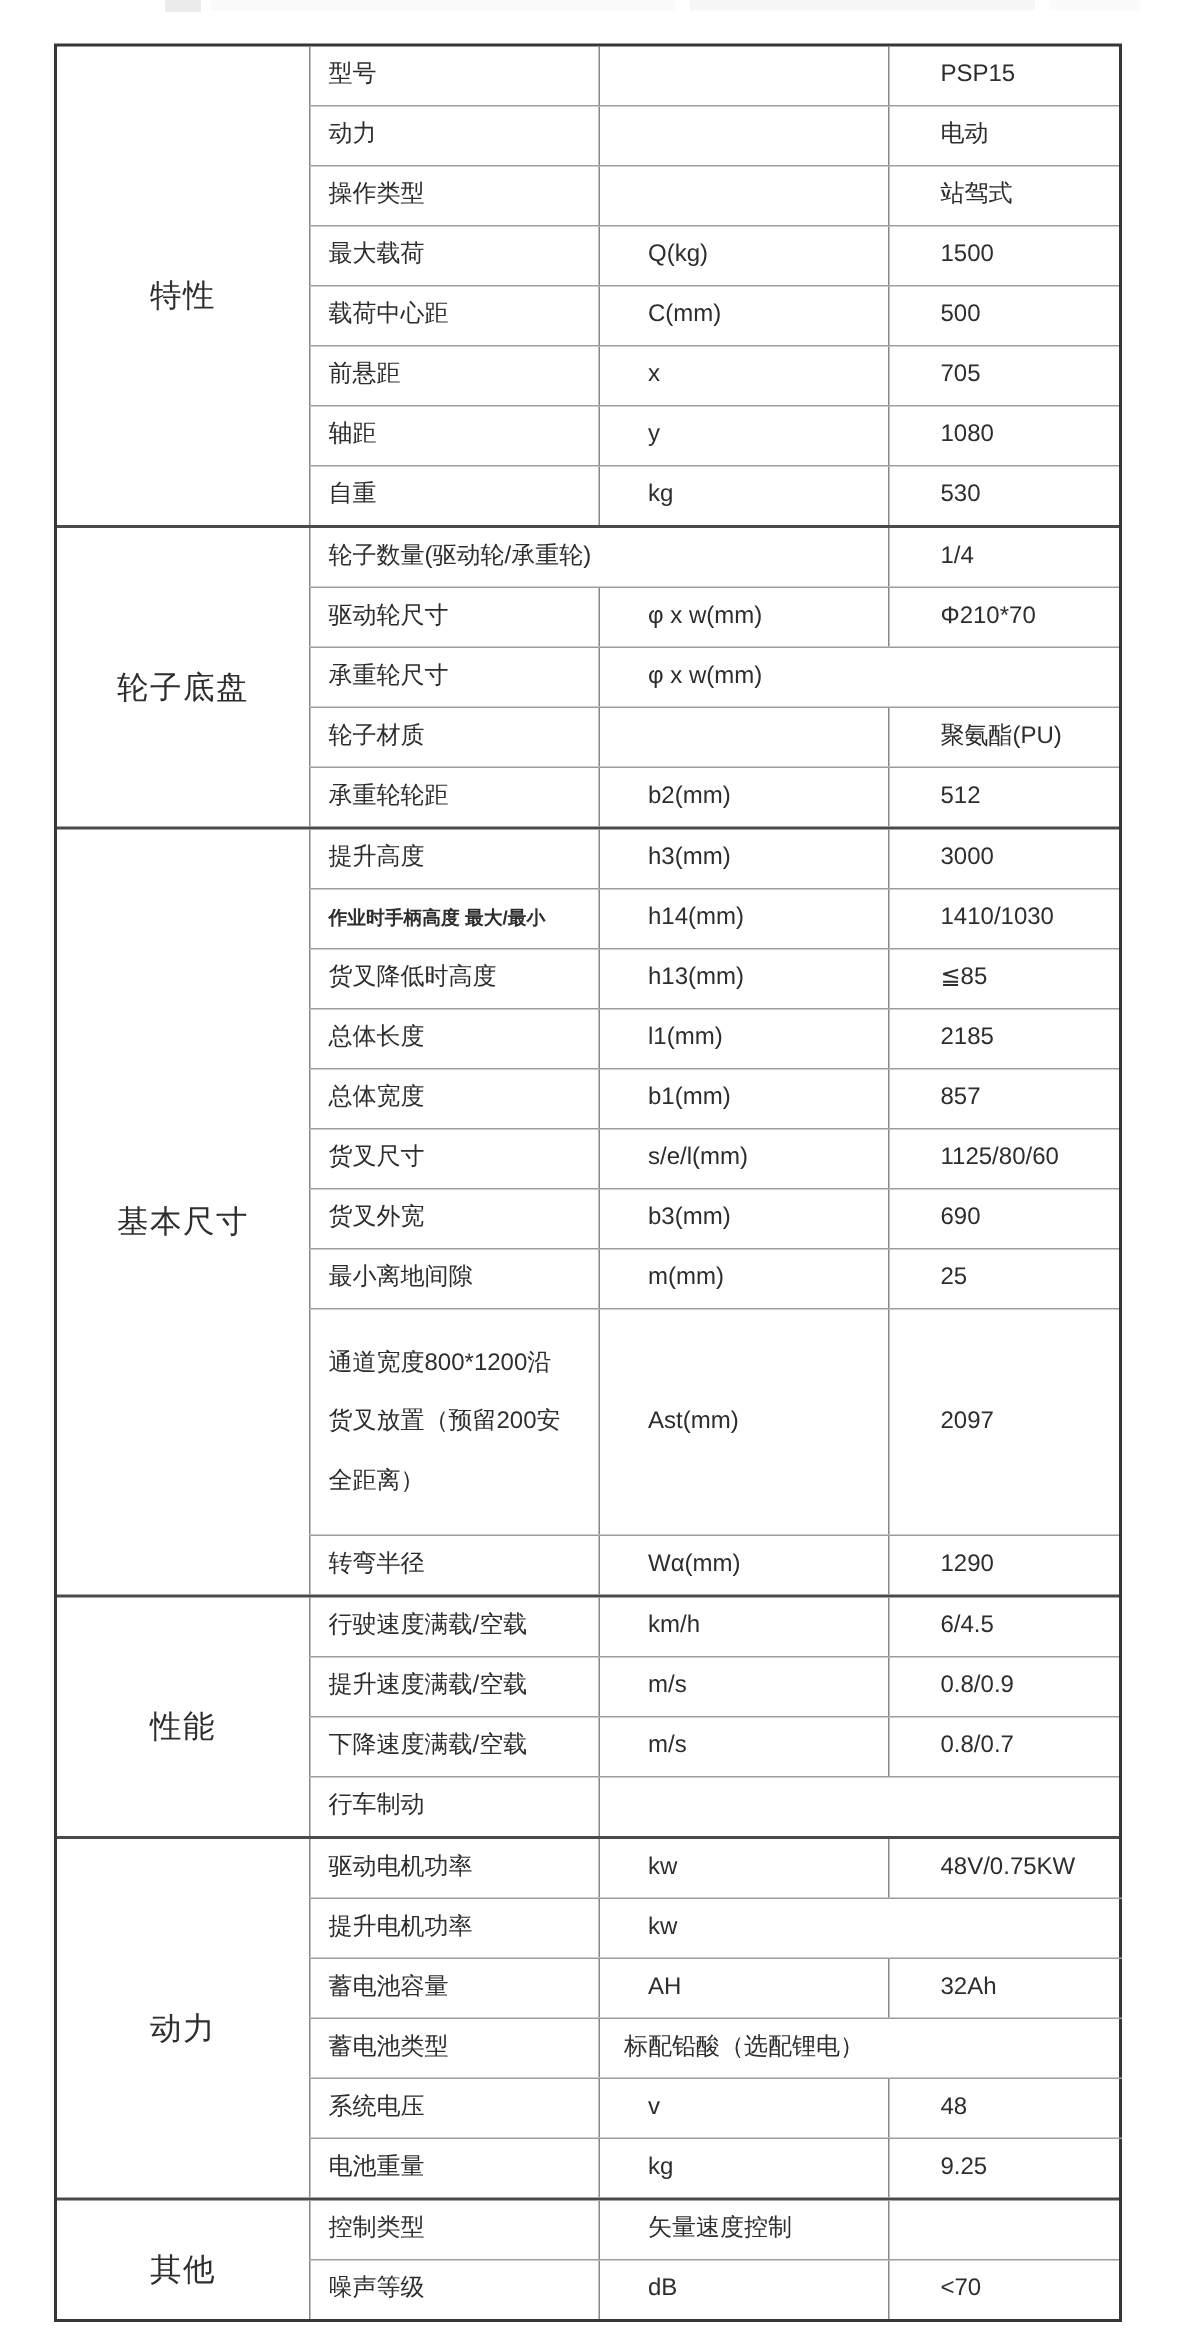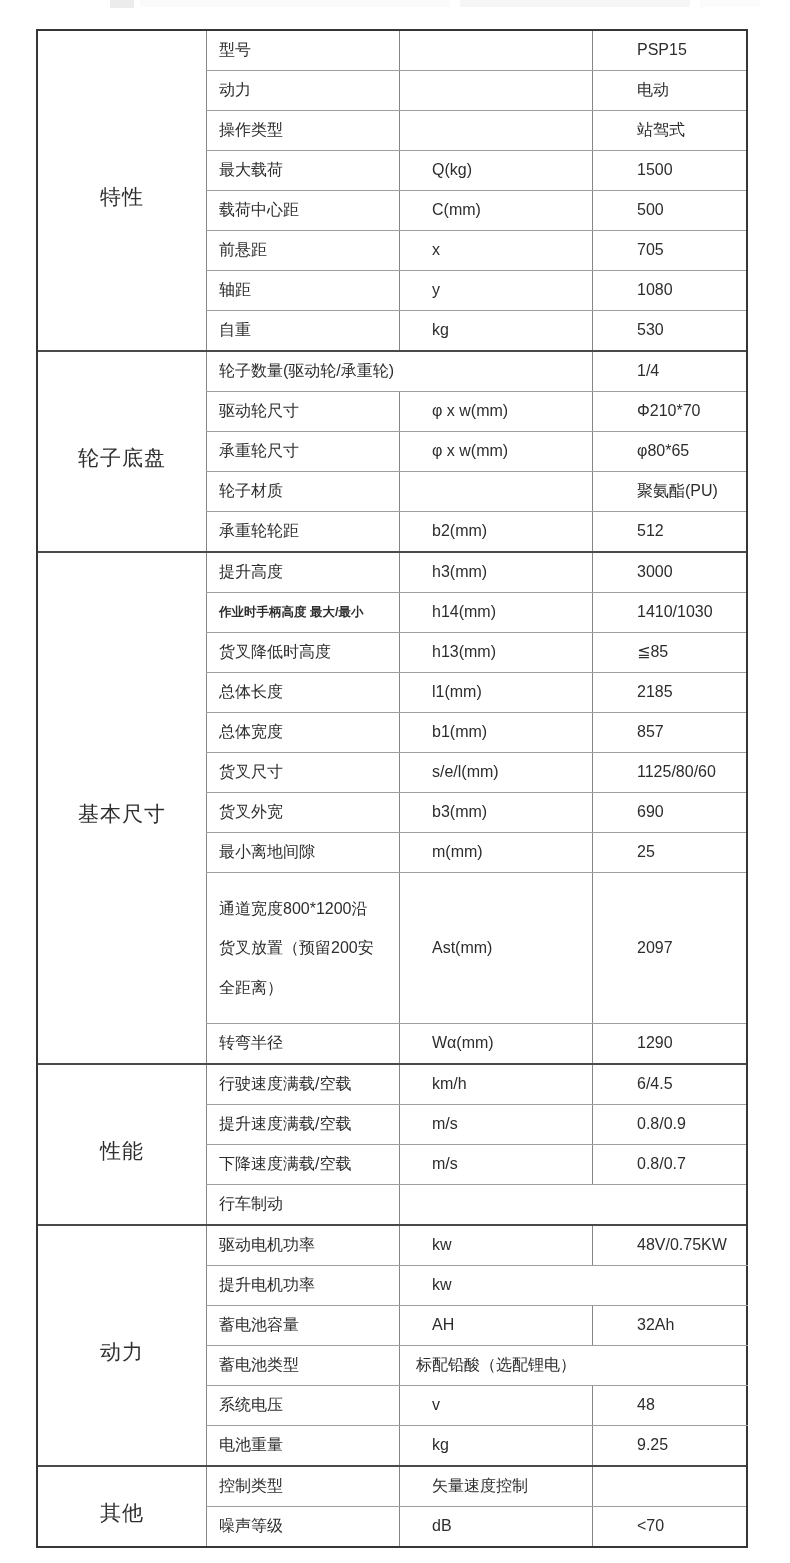"PSP15" .cell.value { padding-left: 44px -> 34px }
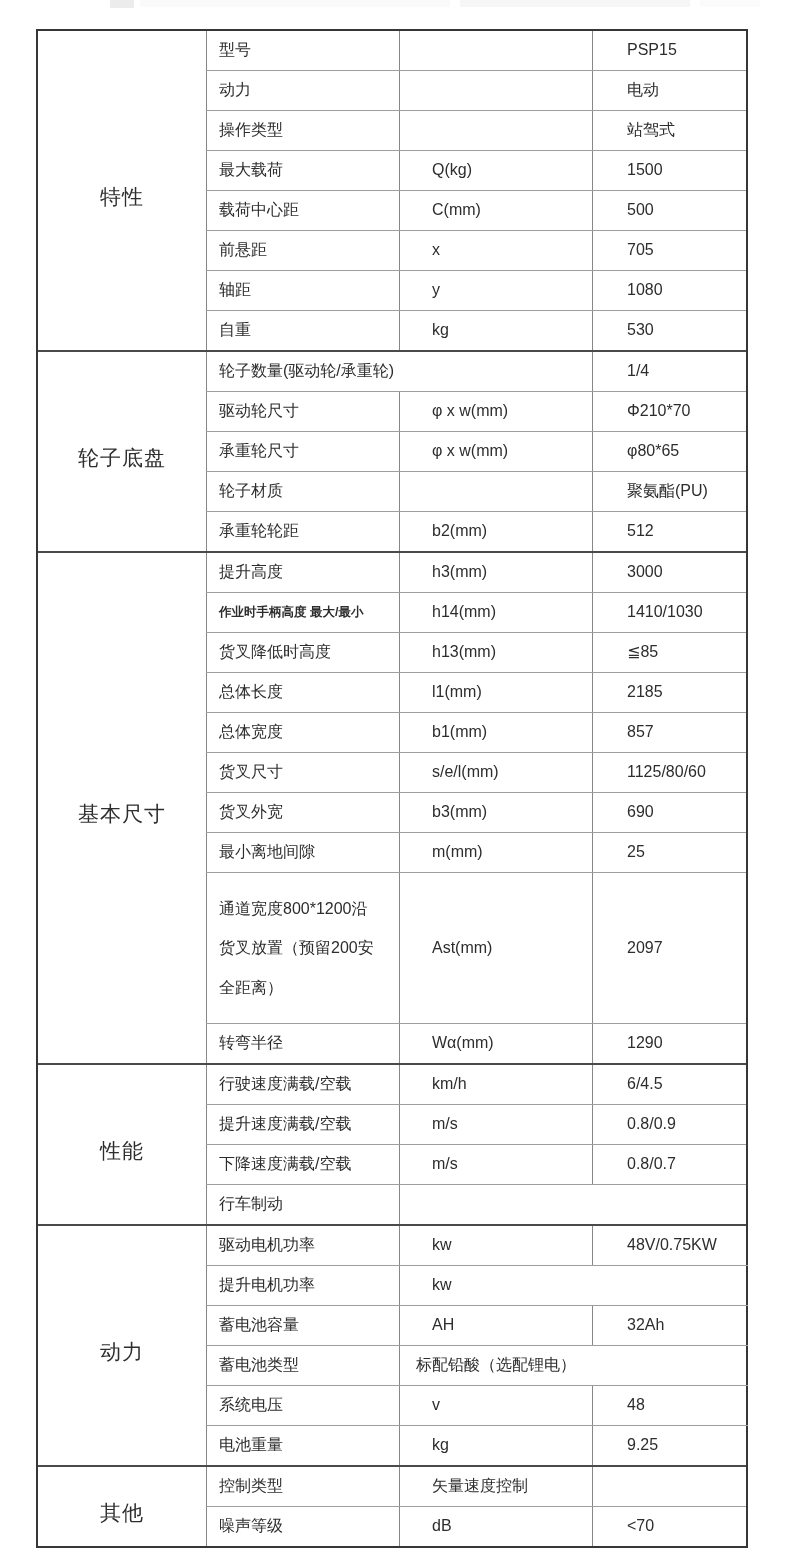"φ80*65" div.cell { html: <div>φ80*65</div> -> none }
